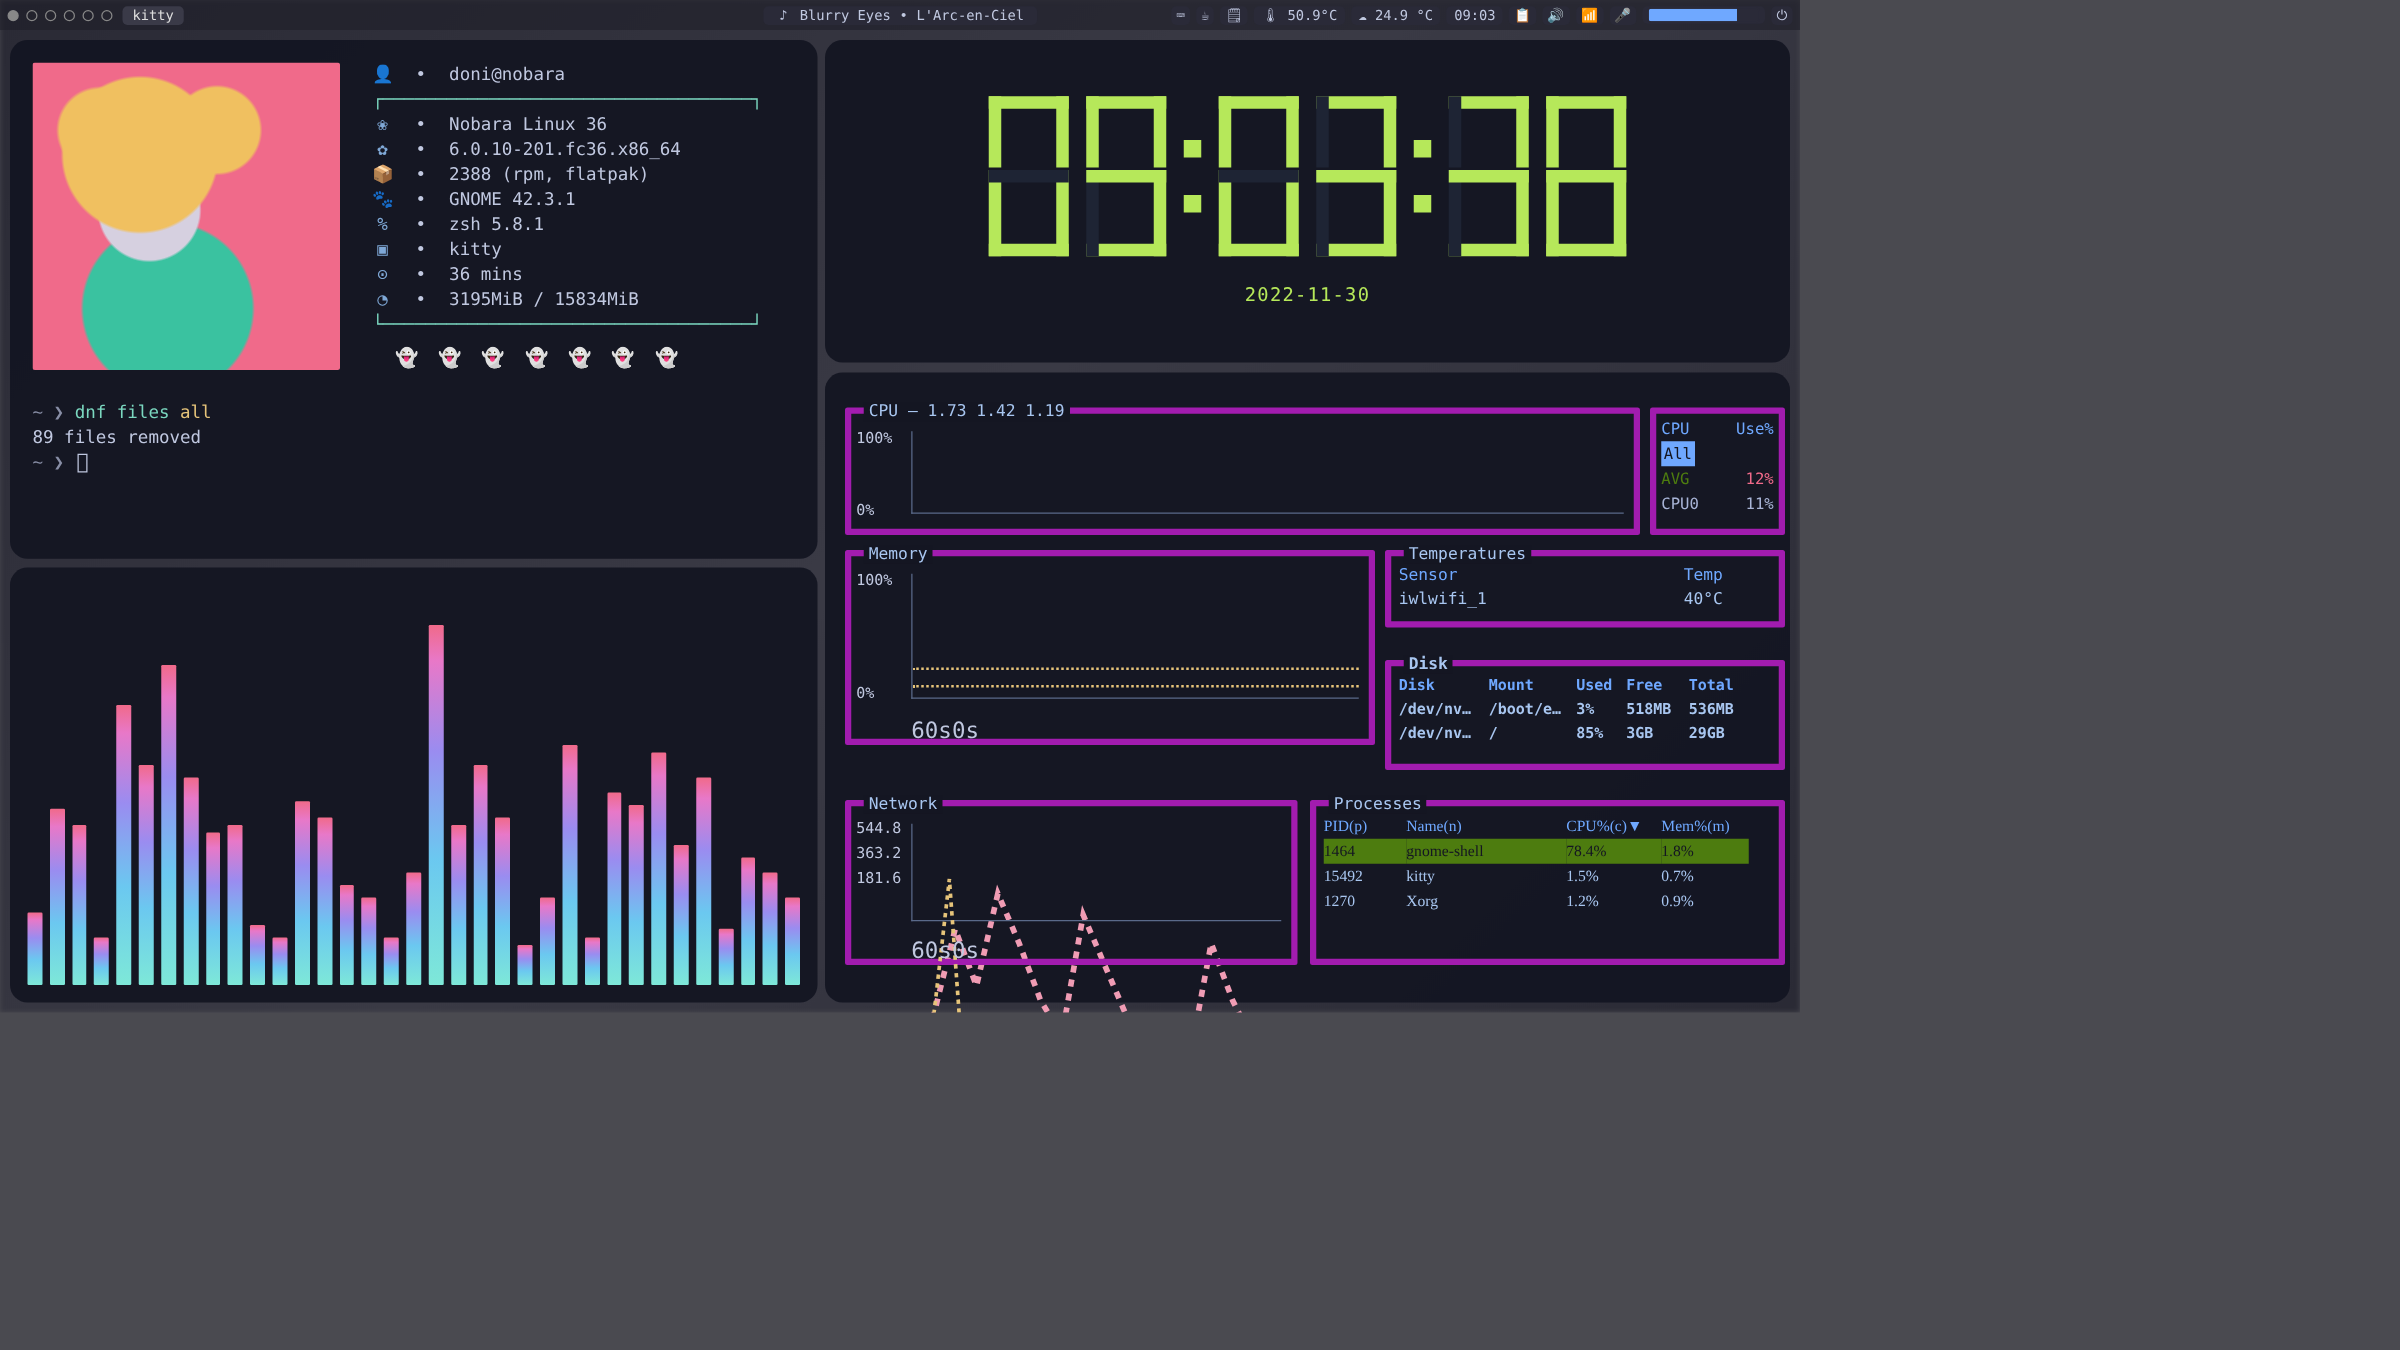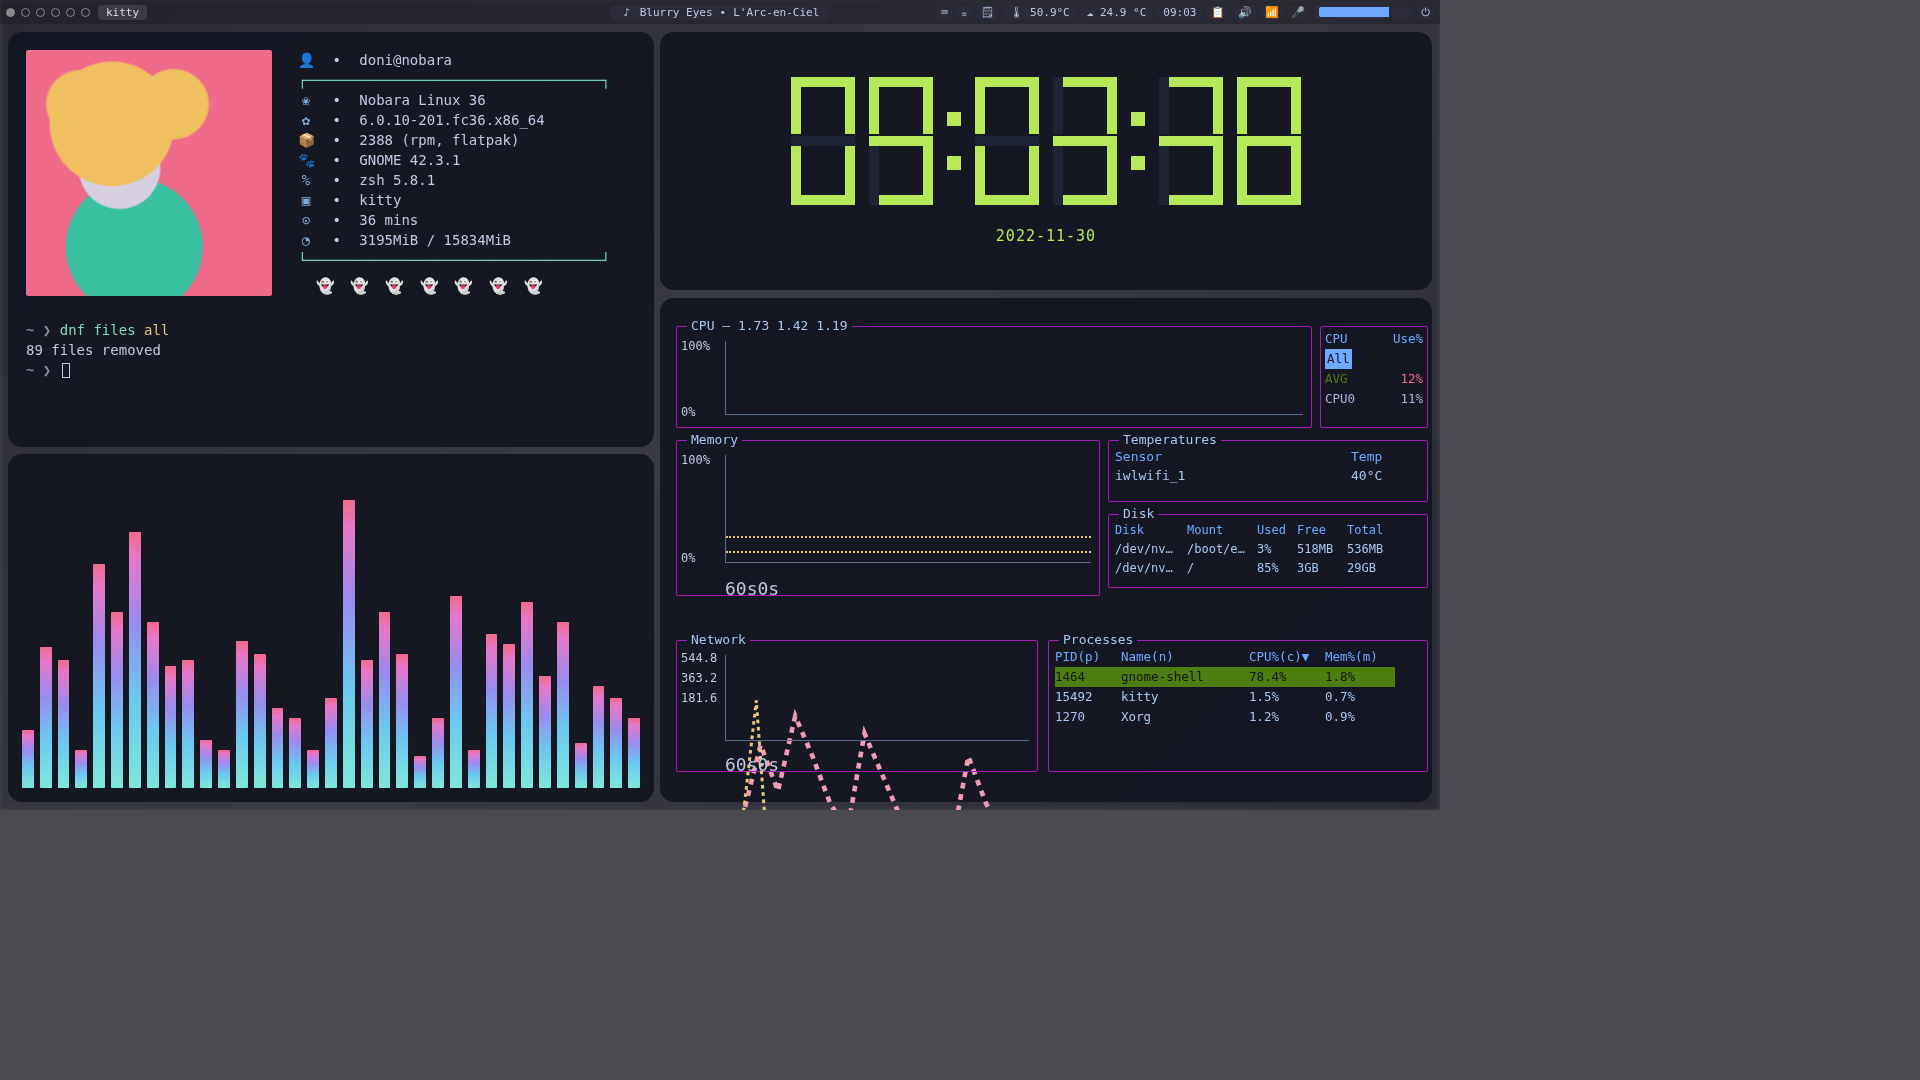"CPU — 1.73 1.42 1.19" .mon-box { border: 1px solid #a21caf -> 5px solid #a21caf }
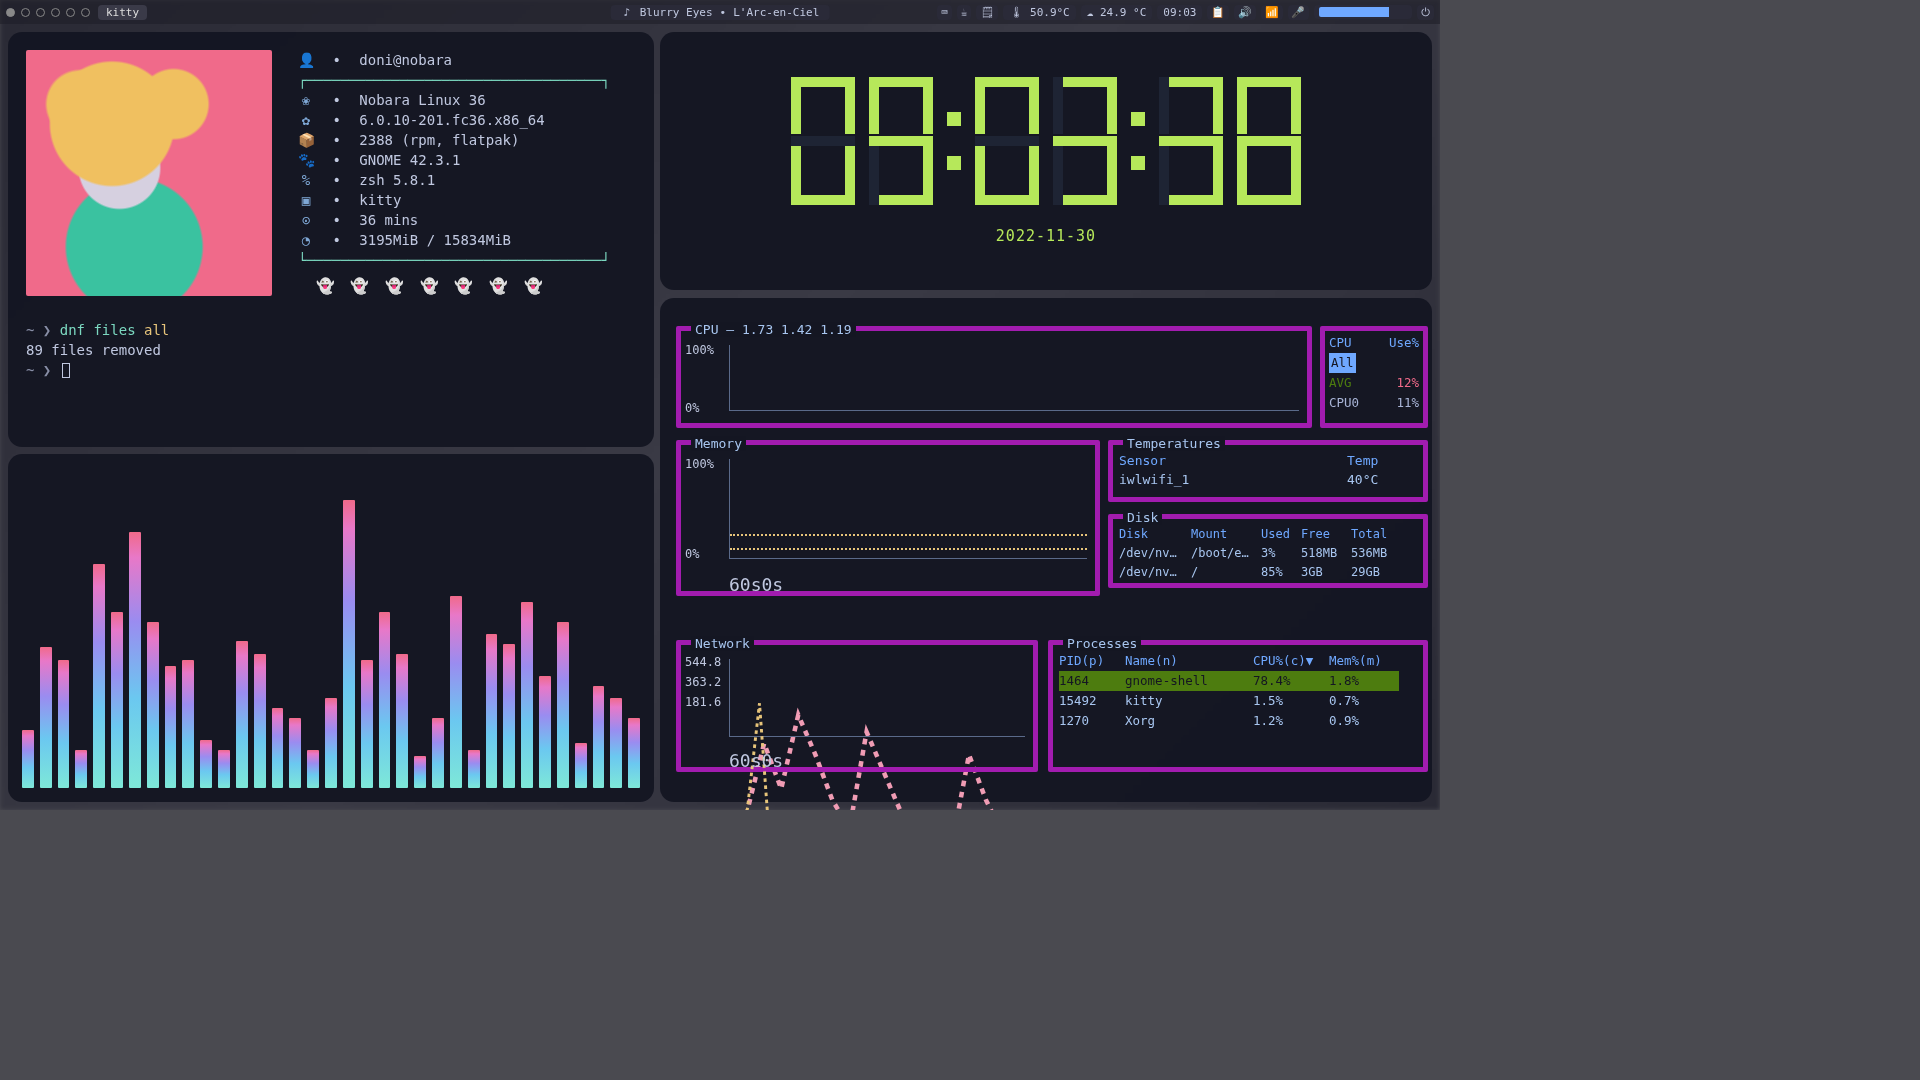"Disk" .m-disk { font-weight: none -> bold; height: 74px -> 88px; top: 202px -> 216px }
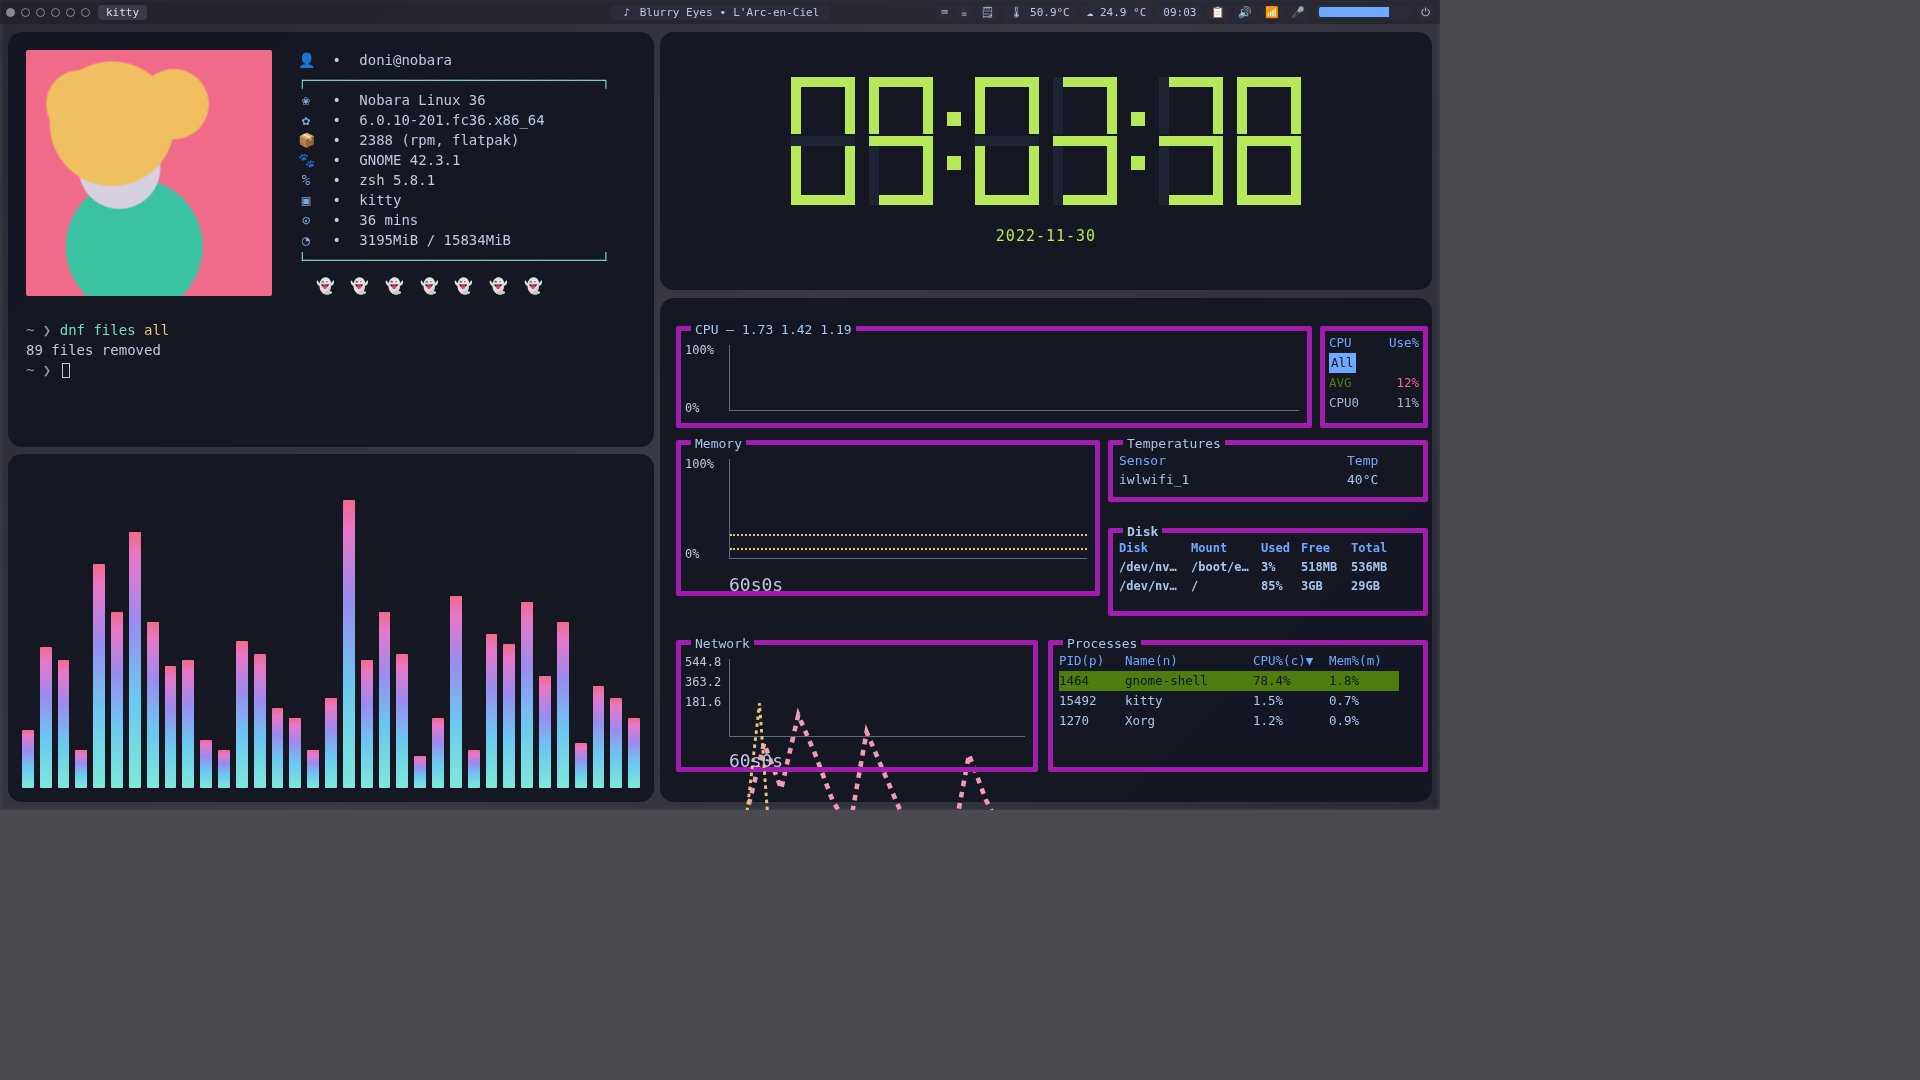"PID(p)" .proc-grid { font-family: none -> Liberation Serif, serif }
